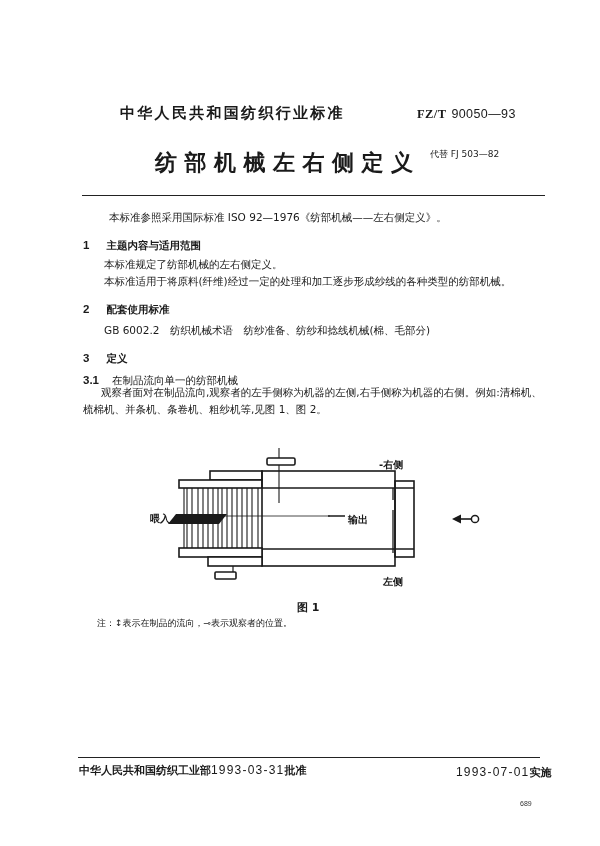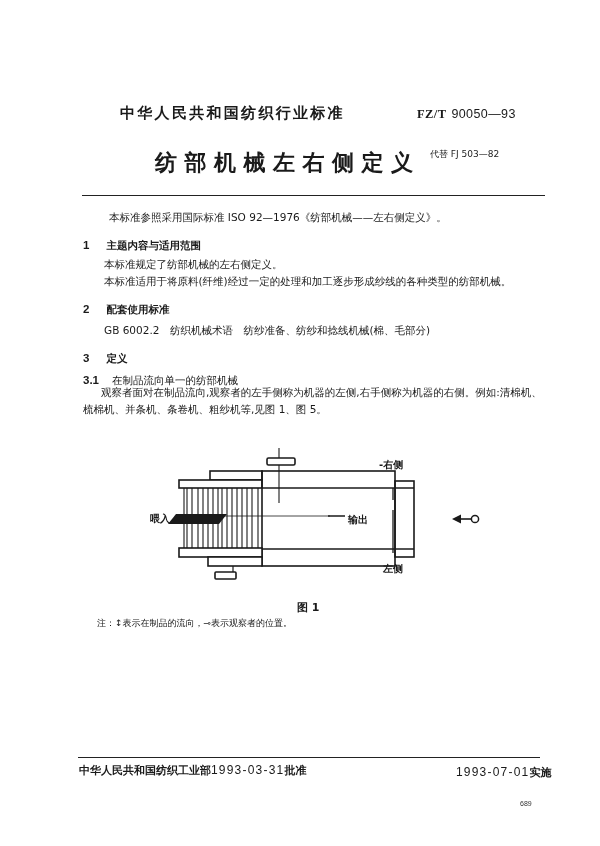"梳棉机、并条机、条卷机、粗纱机等,见图 1、图 5。" div.abs { text: 5 -> 2 }
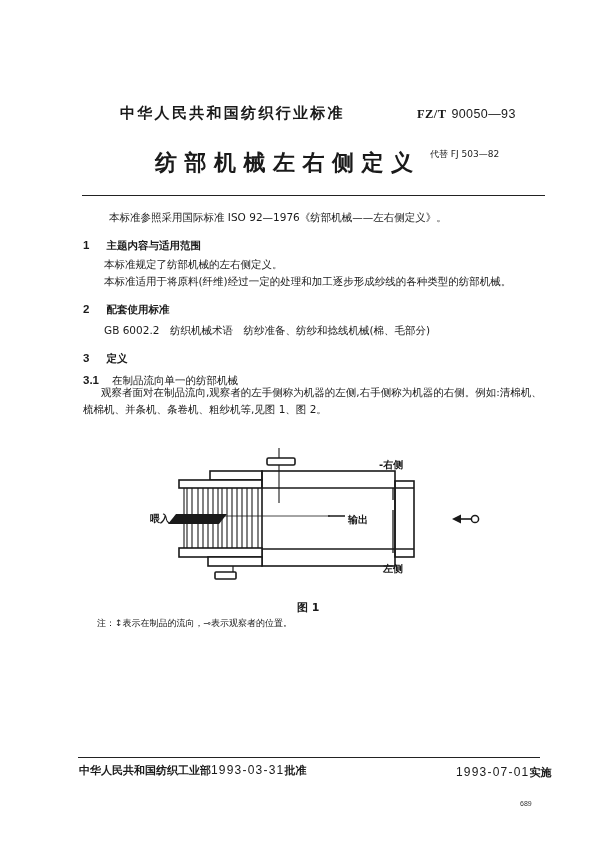"左侧" div.abs { top: 562px -> 575px }
